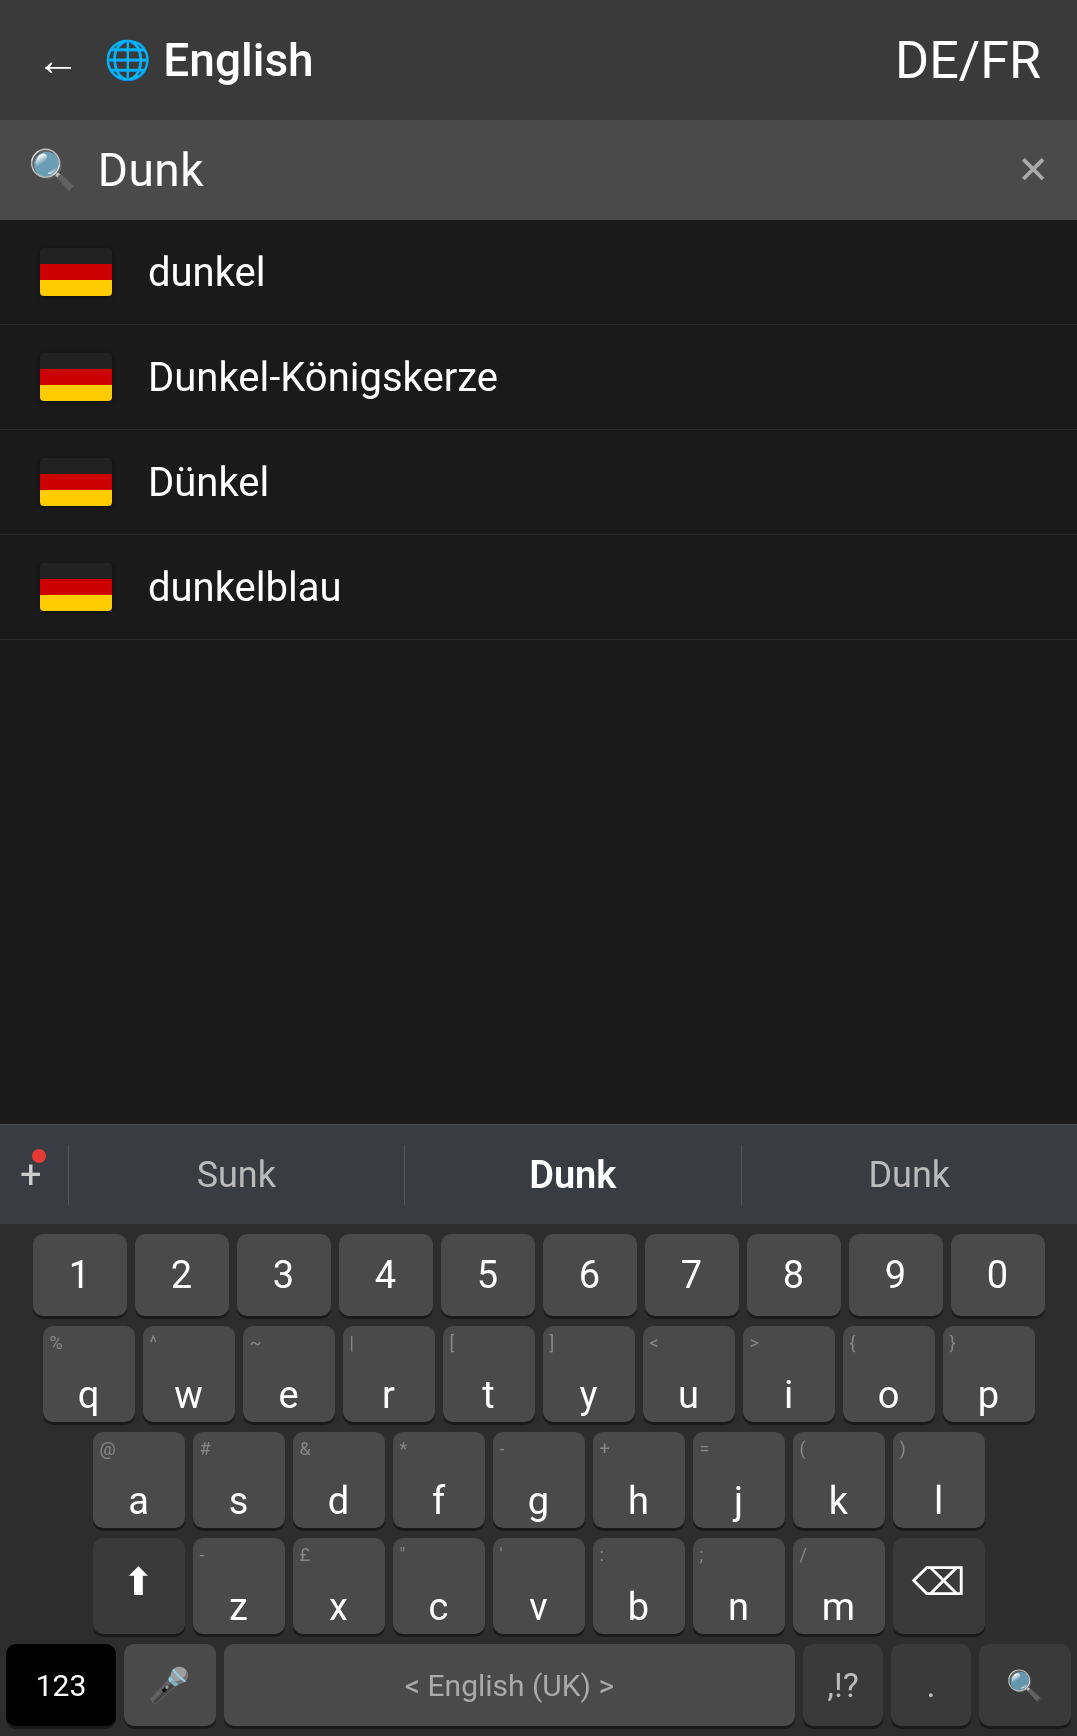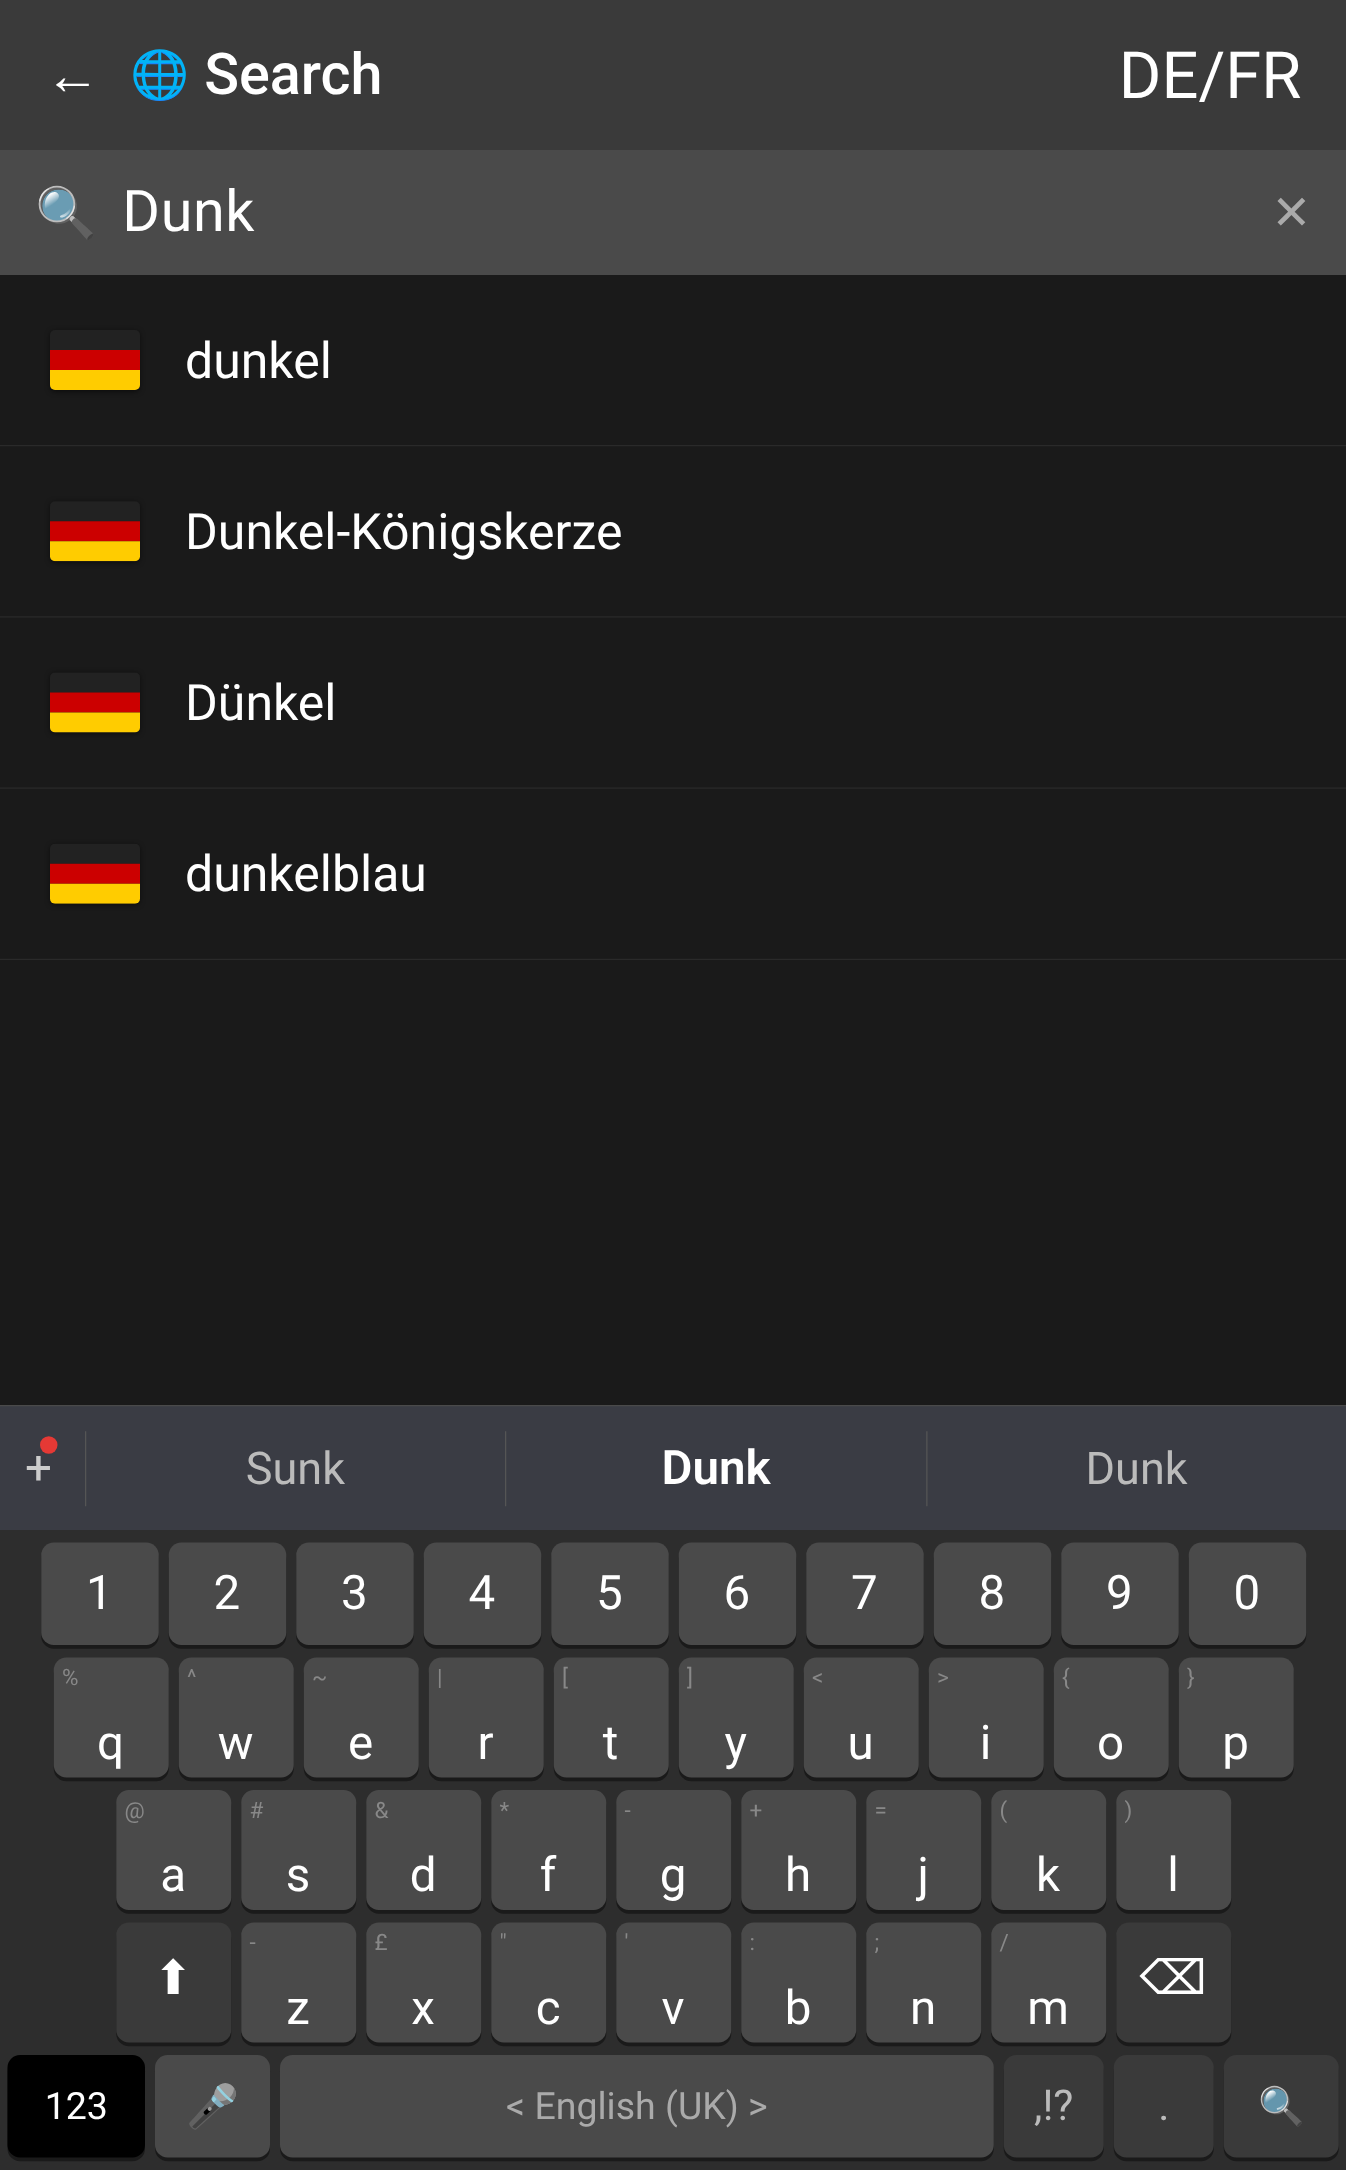"Search" span.header-title { text: Search -> English }
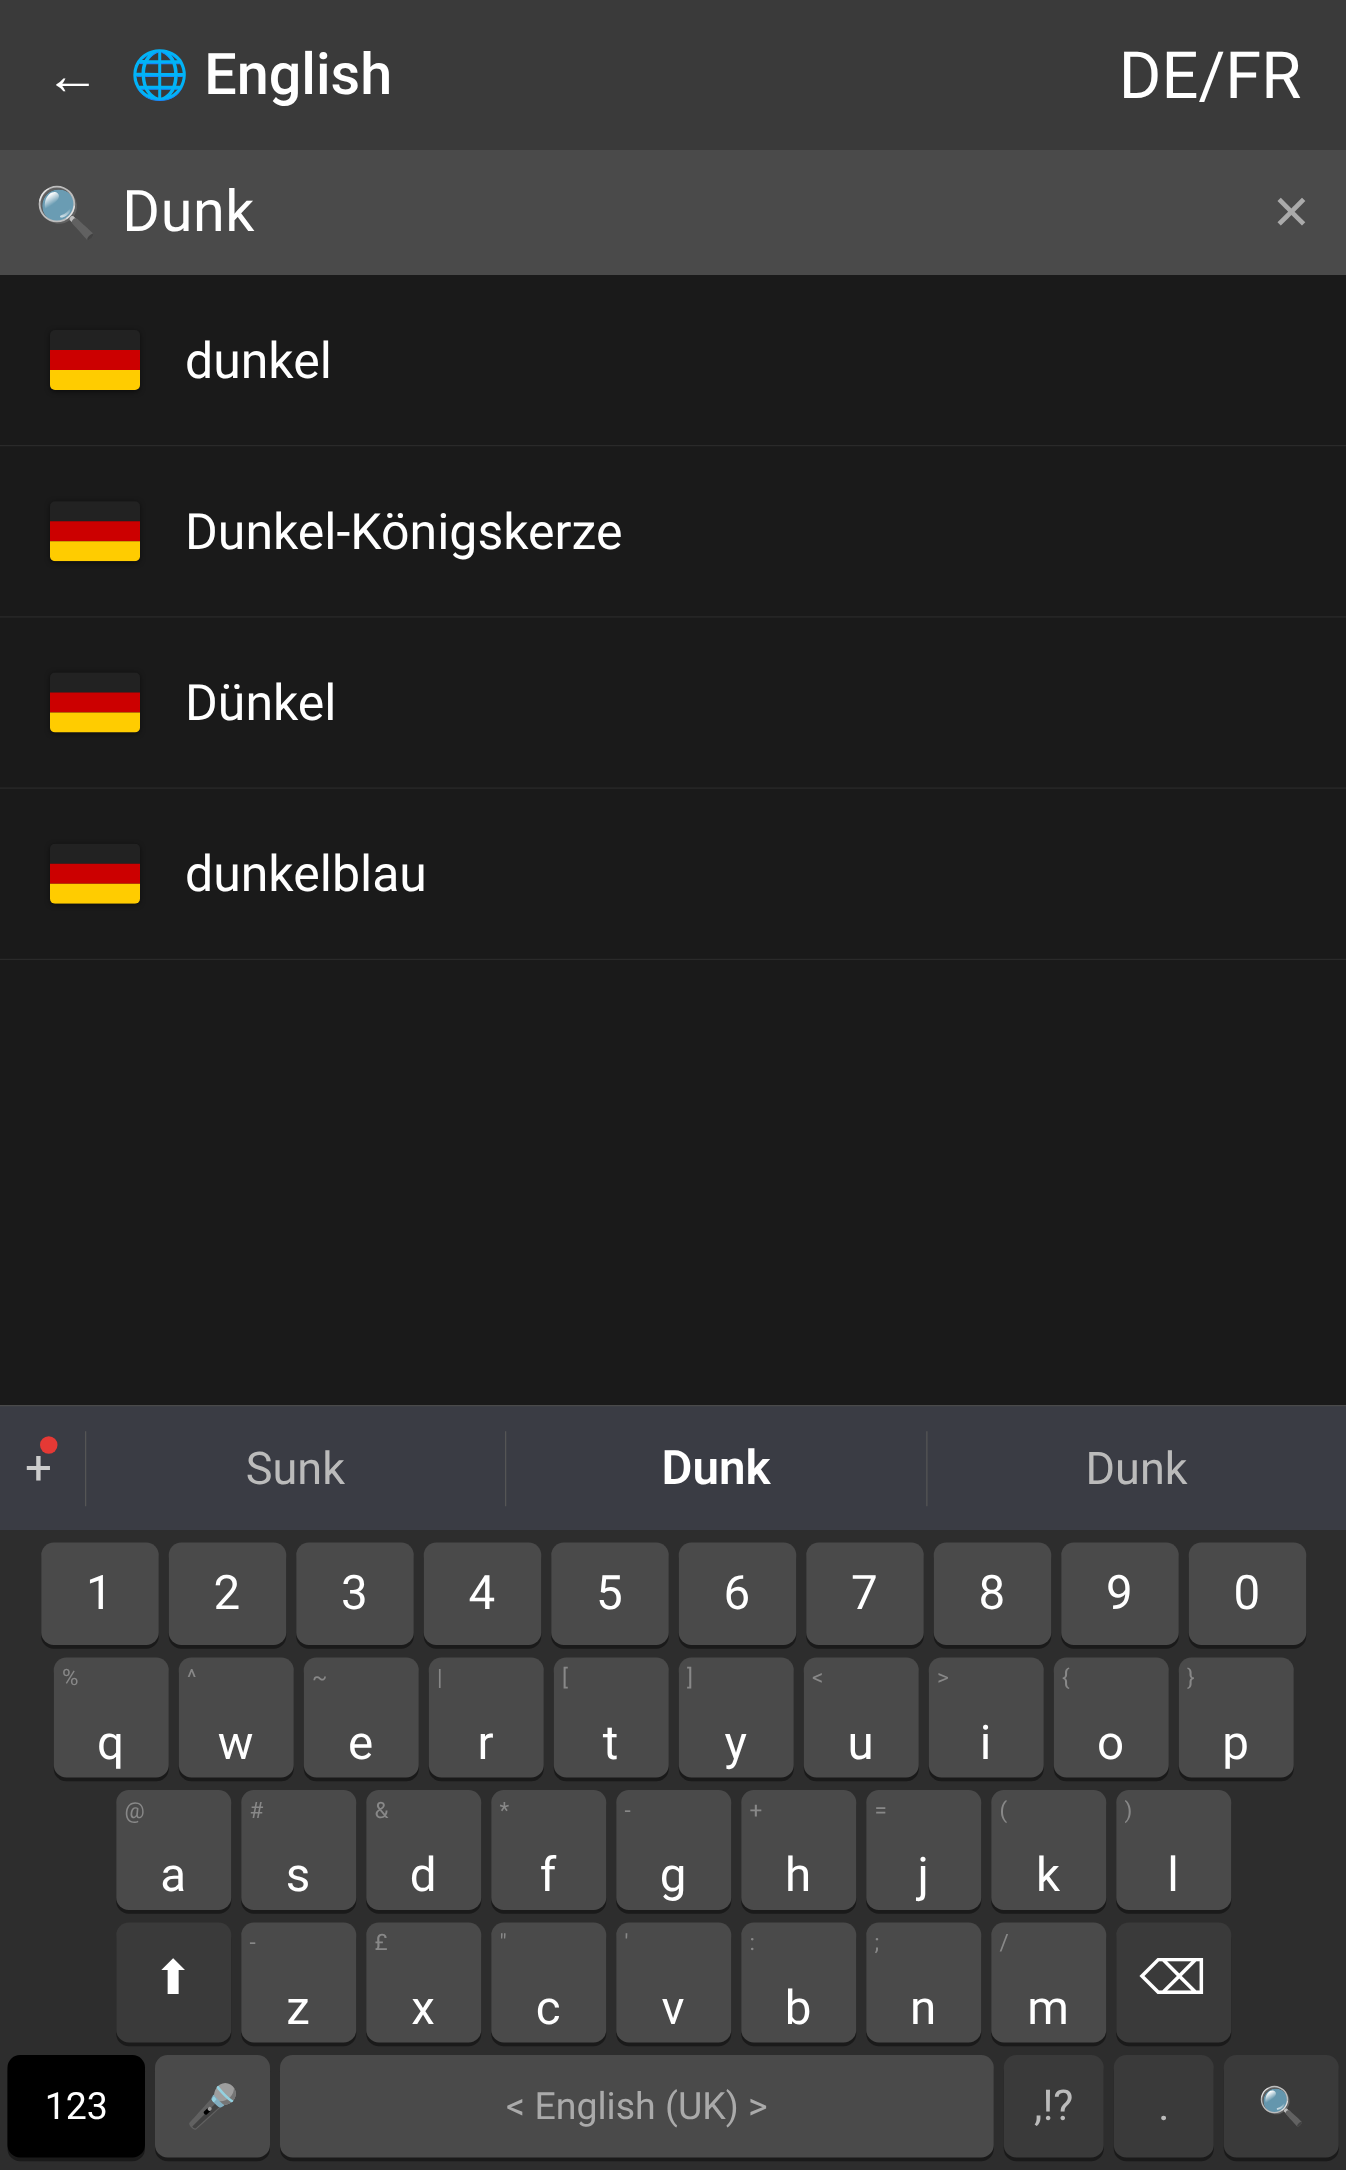"dunkel" .result-item { padding: 44px 40px -> 28px 40px }
